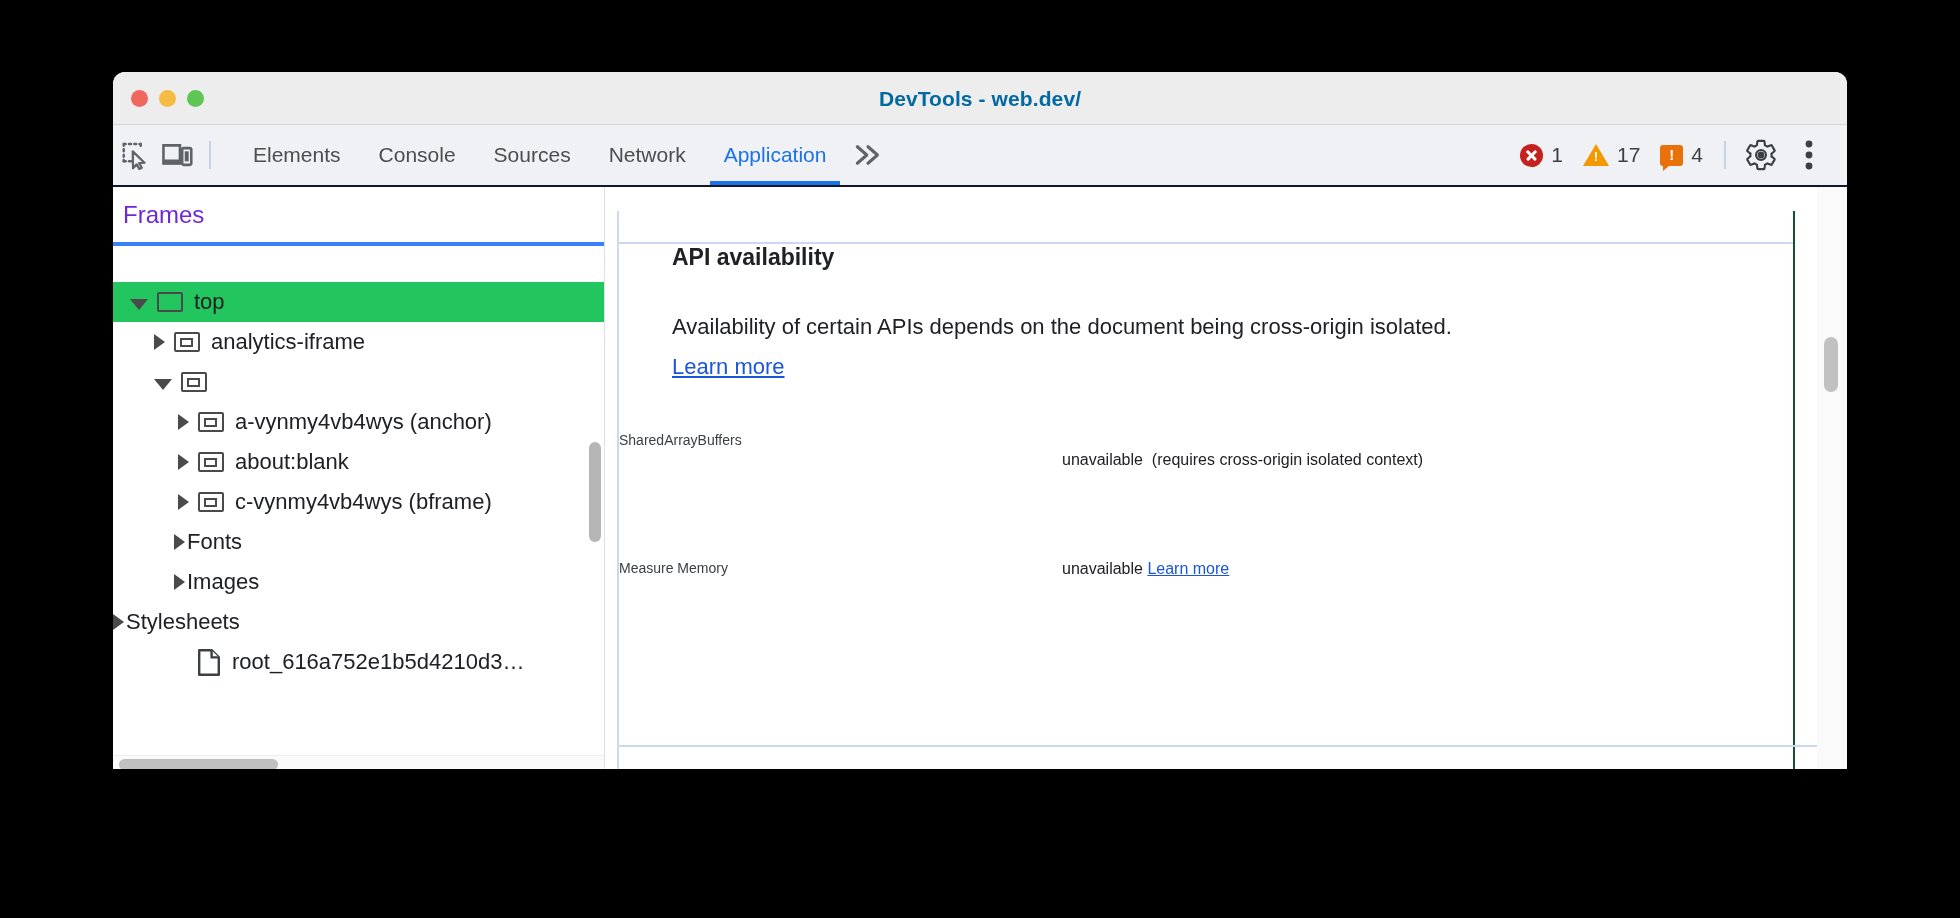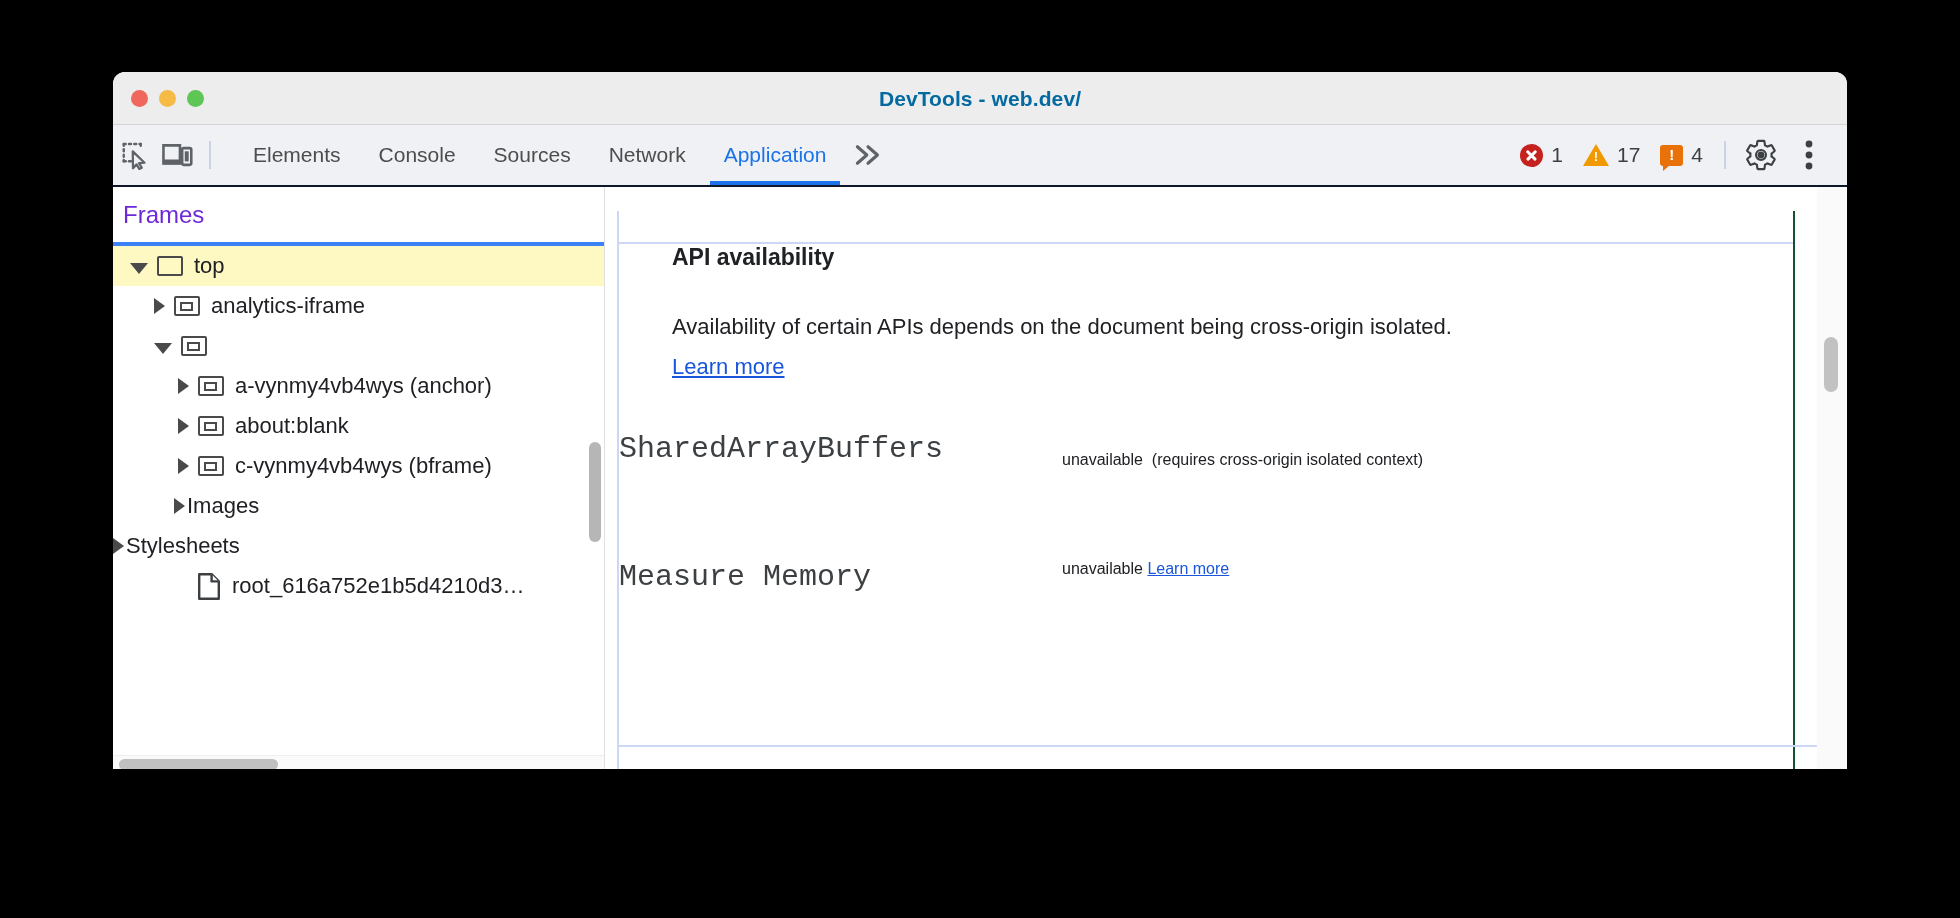"top" .tree-row.selected { background: #fef9c3 -> #22c55e; margin-top: none -> 36px }
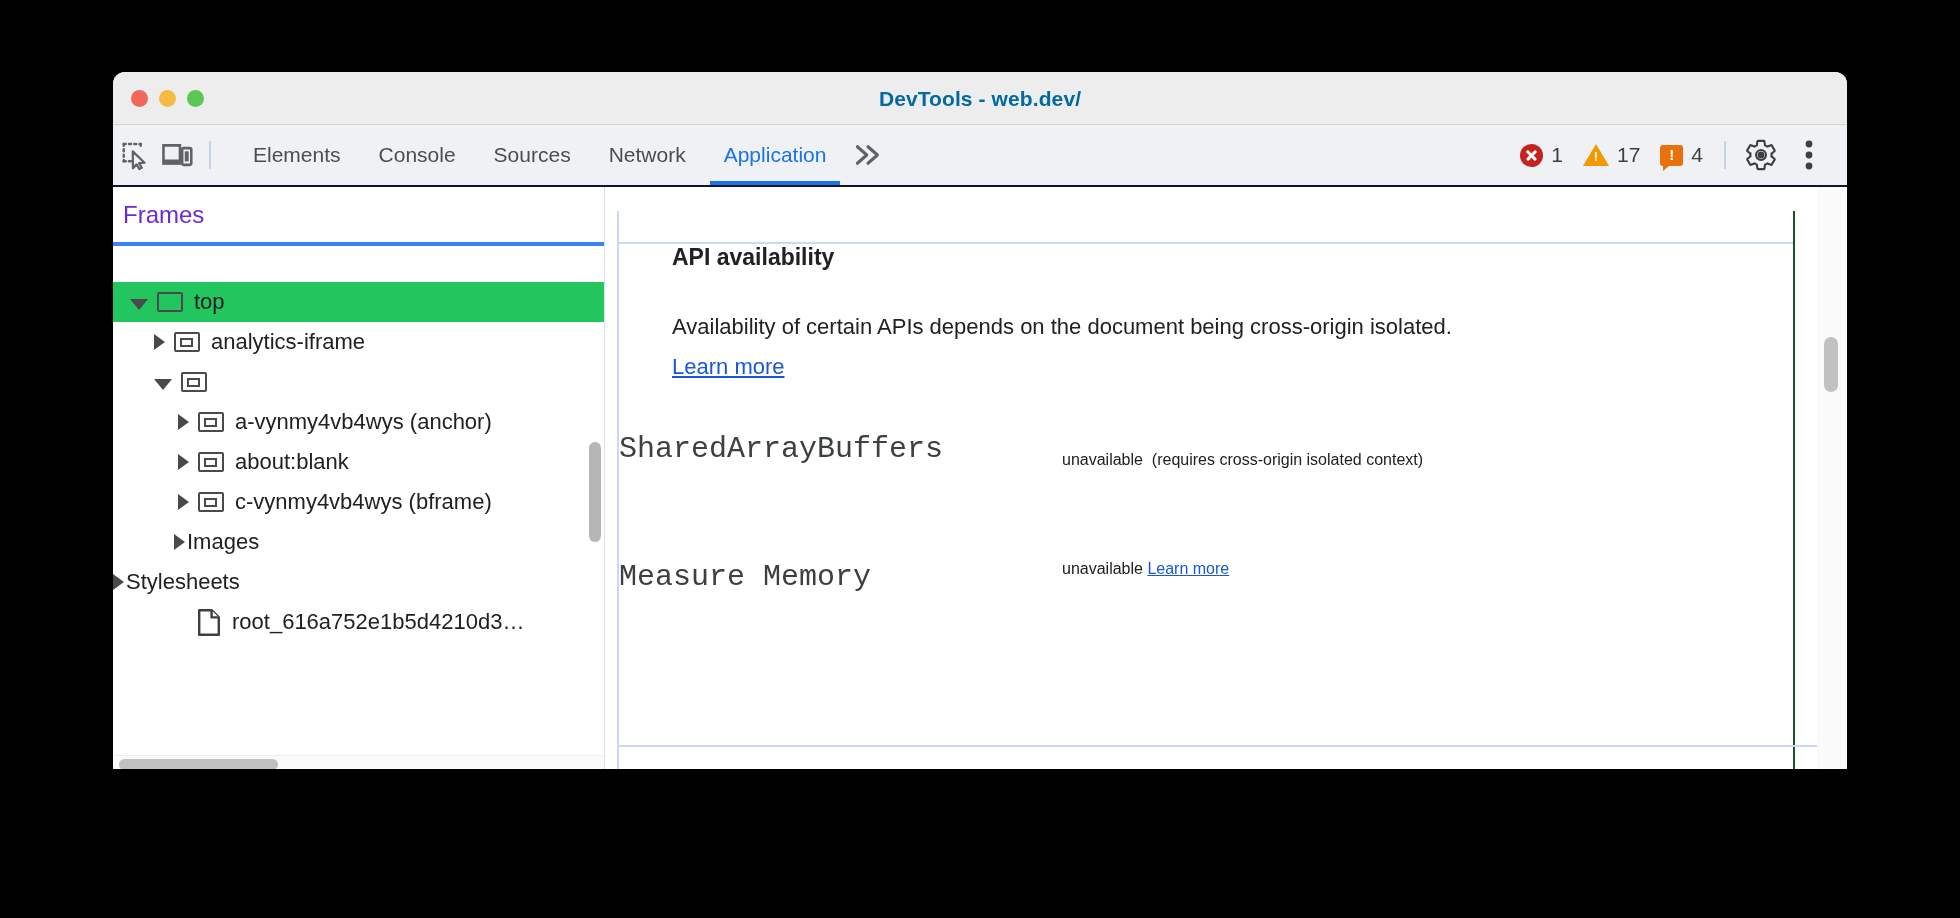"SharedArrayBuffers" .kv-row { font-family: Liberation Mono, monospace -> none; font-size: 30px -> 14px }
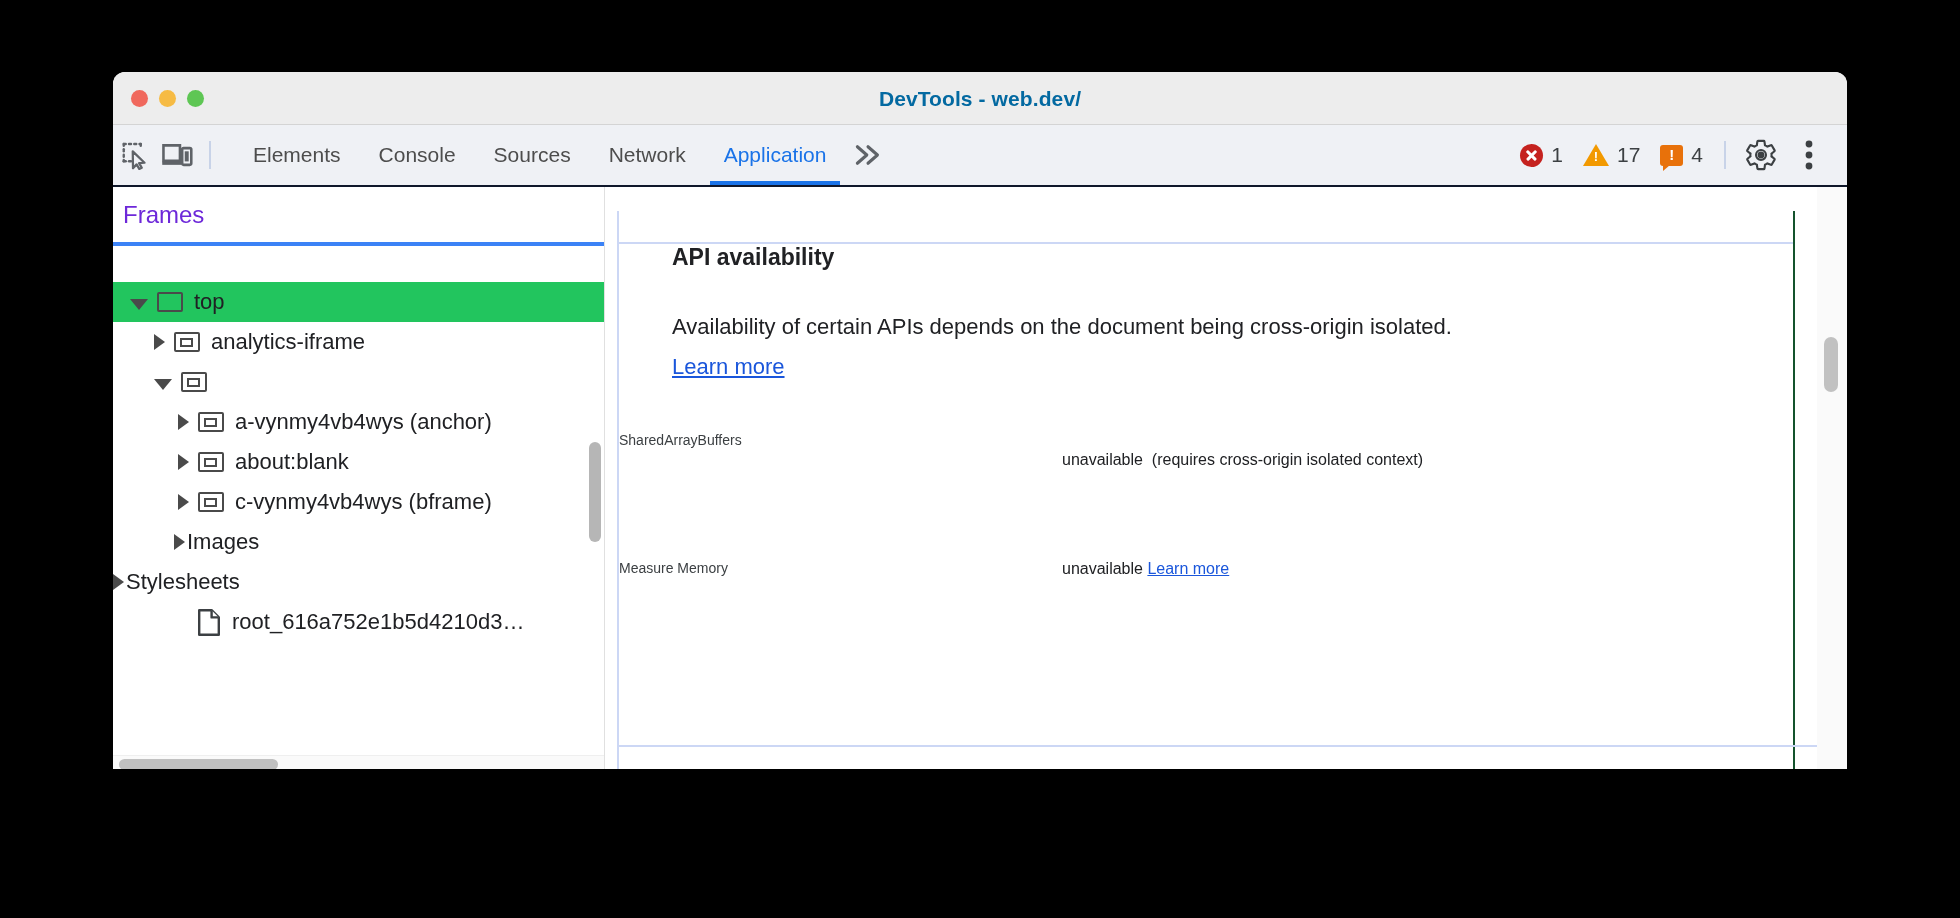"Fonts" div.tree-row { html: none -> <div> <span></span> <span>Fonts</span> </div> }
